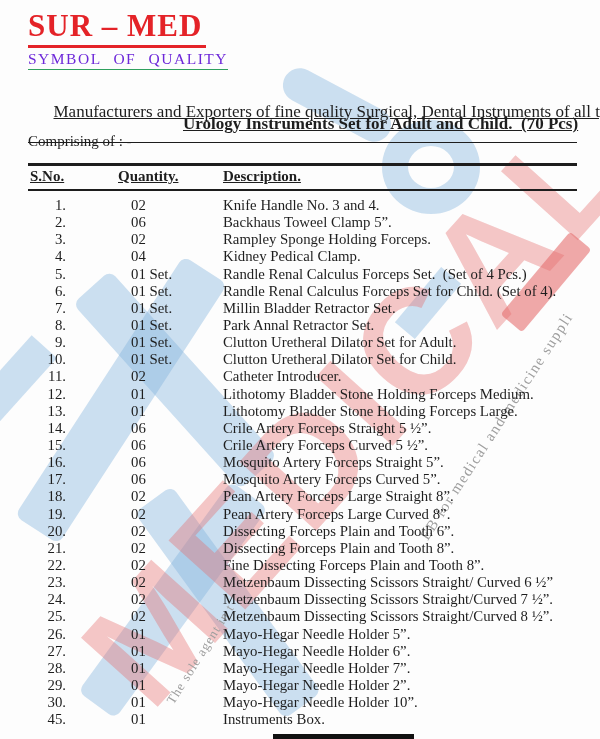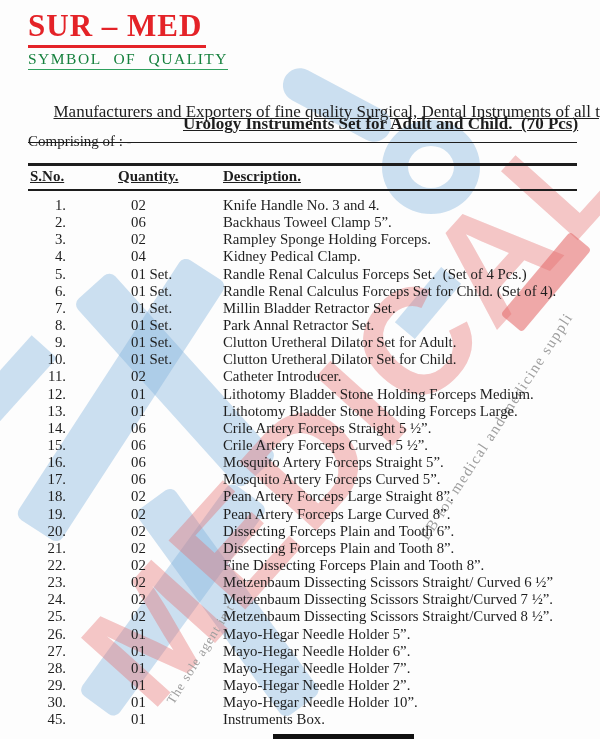"SYMBOL OF QUALITY" .brand-tagline { color: #15803d -> #6d28d9 }
